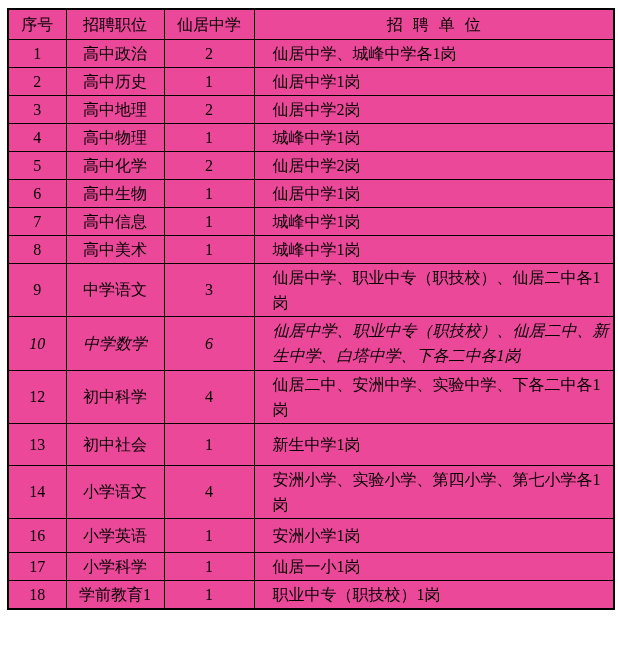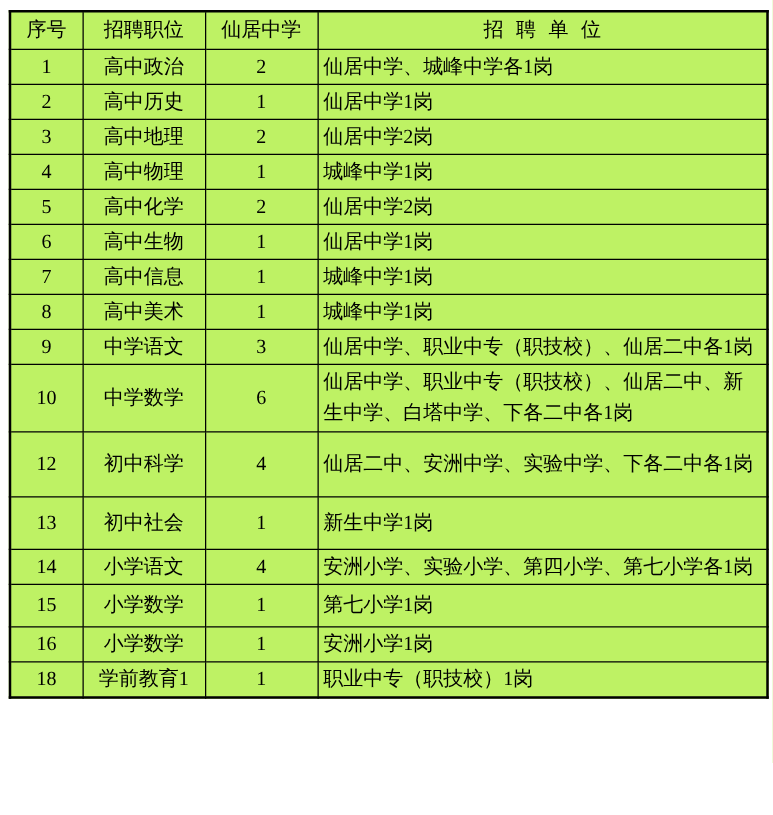"序号" table.recruit { background: #bef264 -> #ec4899 }
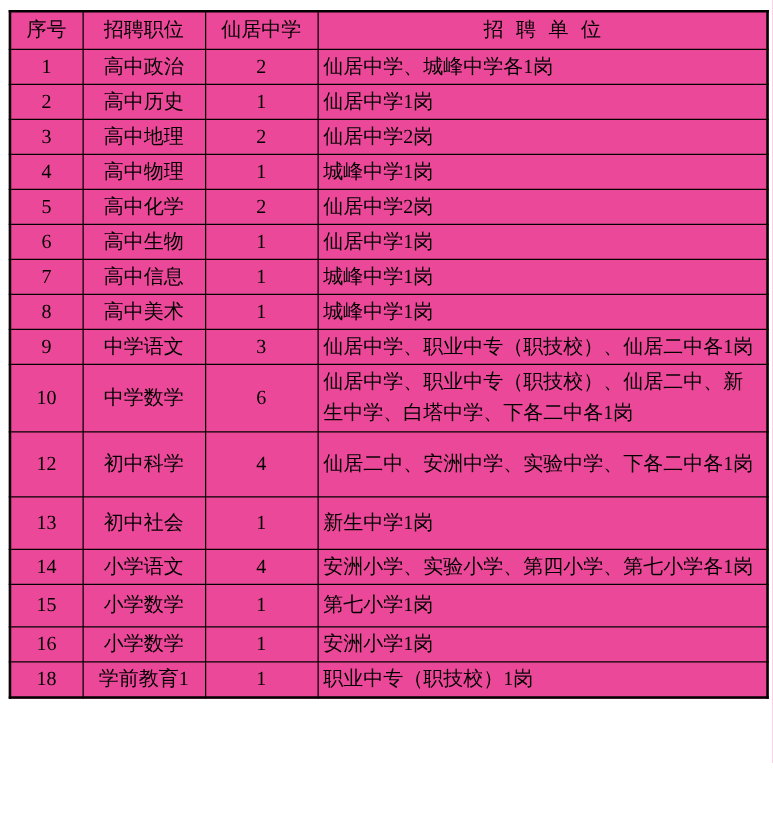"仙居中学、城峰中学各1岗" td.units { padding: 1px 3px 1px 4px -> 1px 3px 1px 18px }
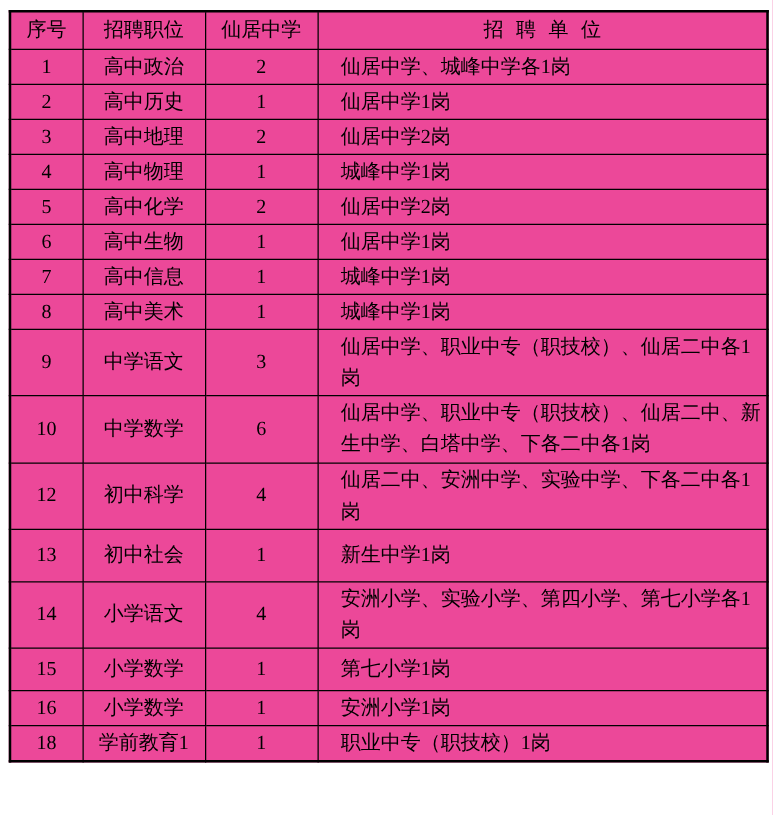"10" tbody tr:nth-child(10) { font-style: none -> italic }
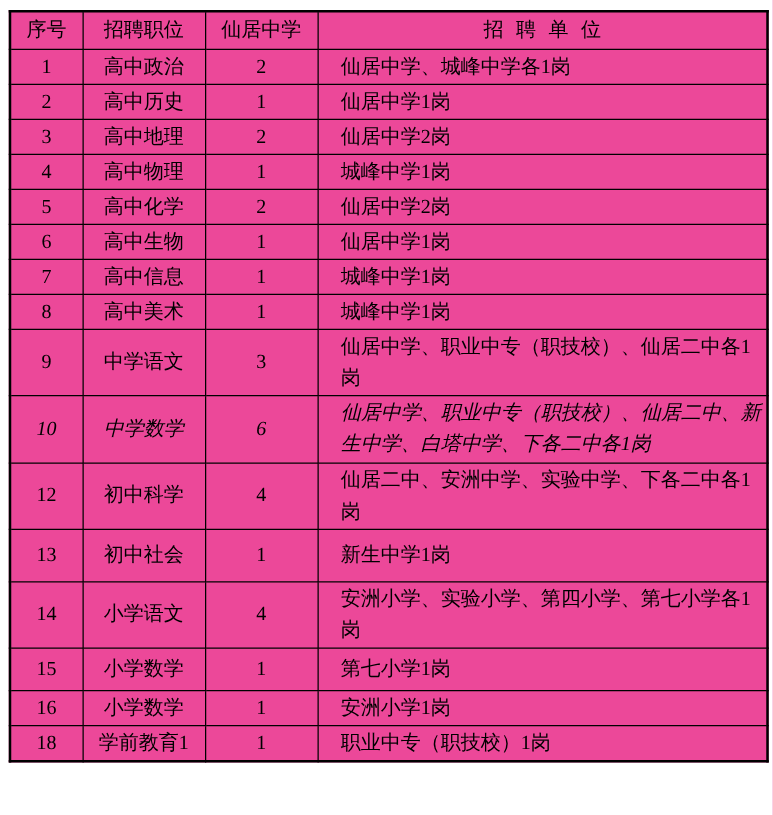"15" tr { html: <tr> <td>15</td> <td>小学数学</td> <td>1</td> <td>第七小学1岗</td> </tr> -> none }
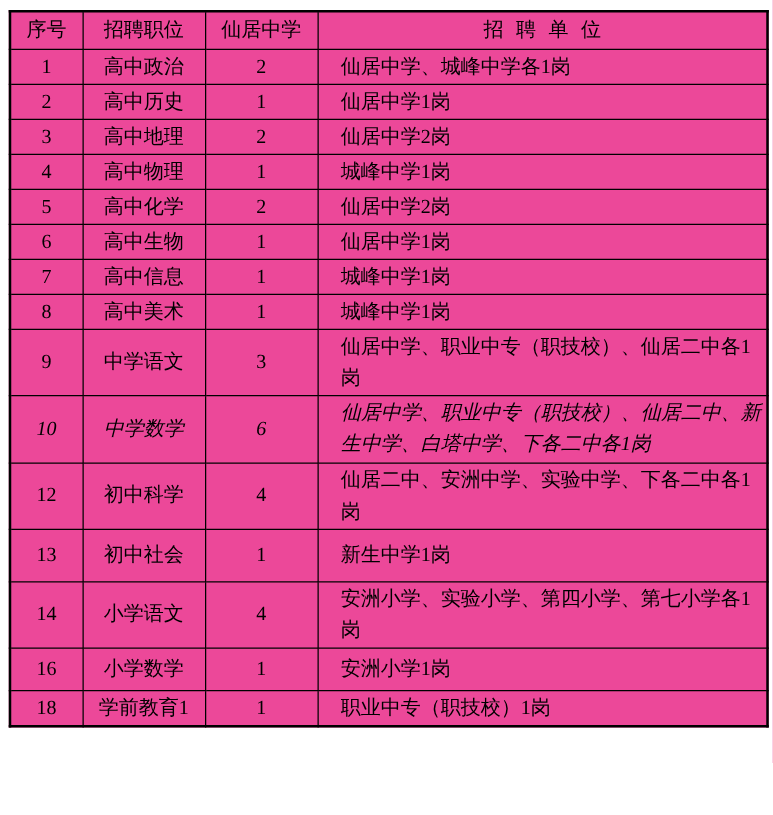"小学数学" td.position { text: 数学 -> 英语 }
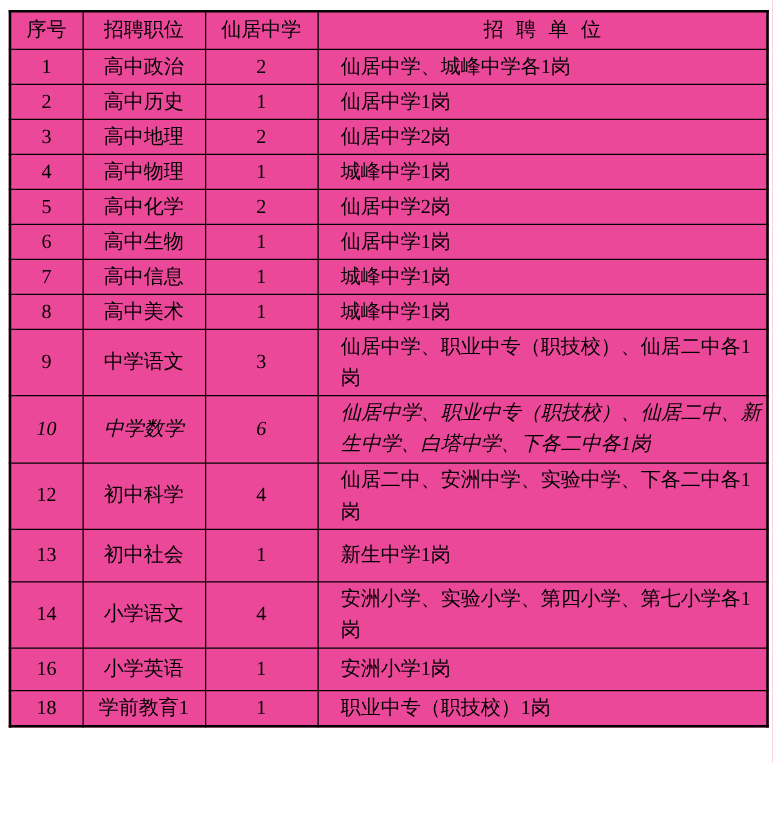"17" tr { html: none -> <tr> <td>17</td> <td>小学科学</td> <td>1</td> <td>仙居一小1岗</td> </tr> }
